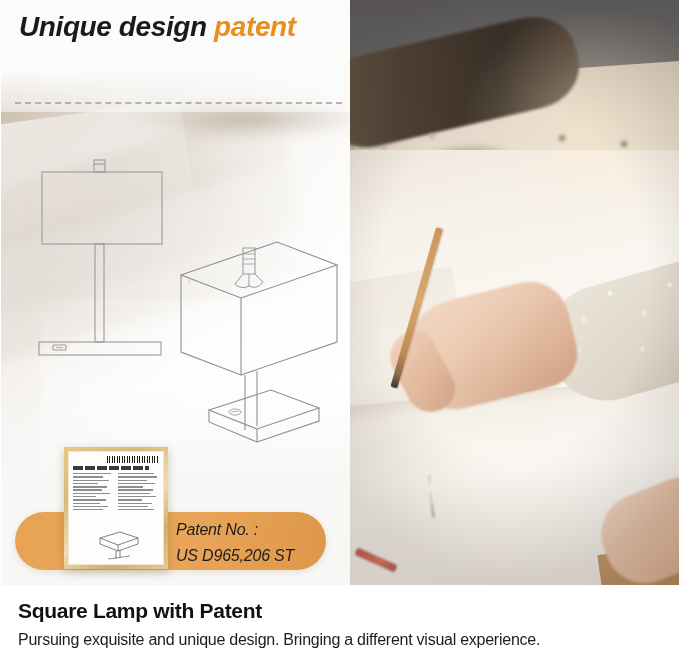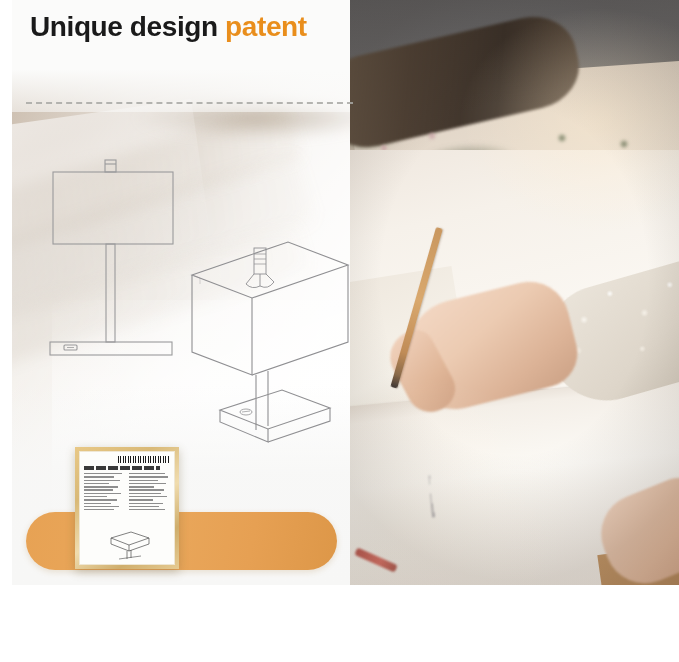"Unique design patent" .left-panel { font-style: none -> italic; left: 12px -> 1px }
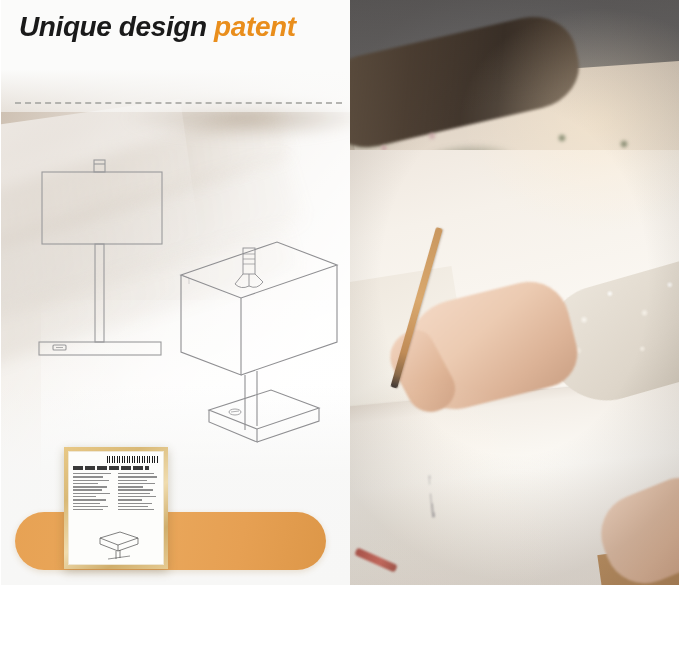"Patent No. :" div.badge-text { html: none -> <div> <span>Patent No. :</span> <span>US D965,206 ST</span> </div> }
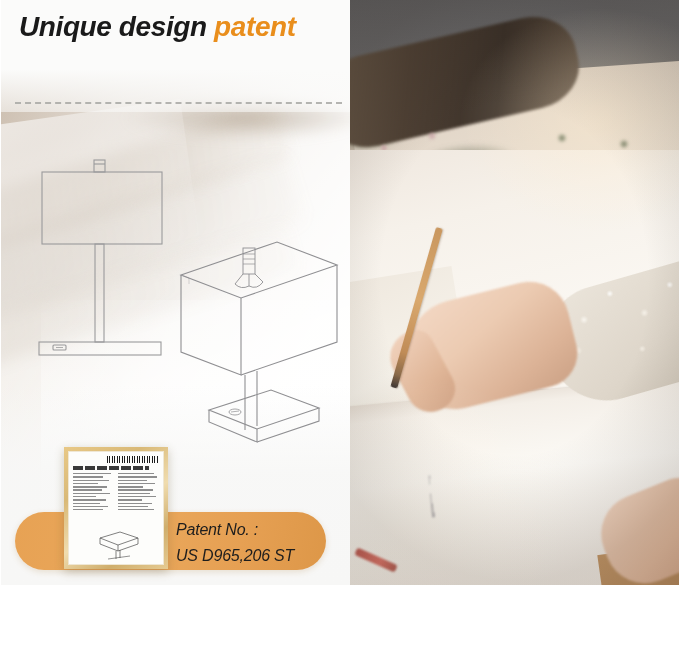"Square Lamp with Patent" div.caption { html: none -> <div> <h2>Square Lamp with Patent</h2> <p>Pursuing exquisite and unique design. Bringing a different visual experience.</p> </div> }
